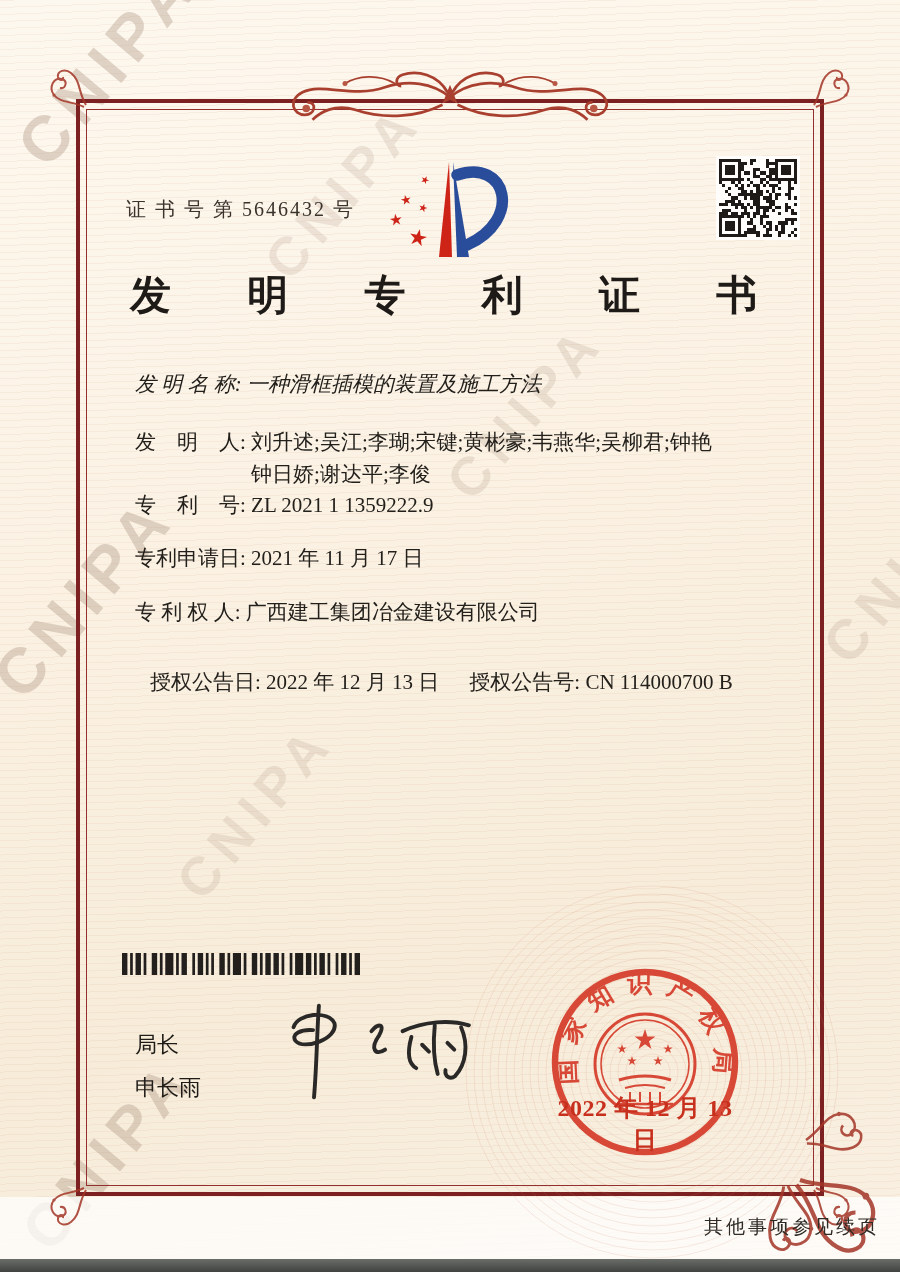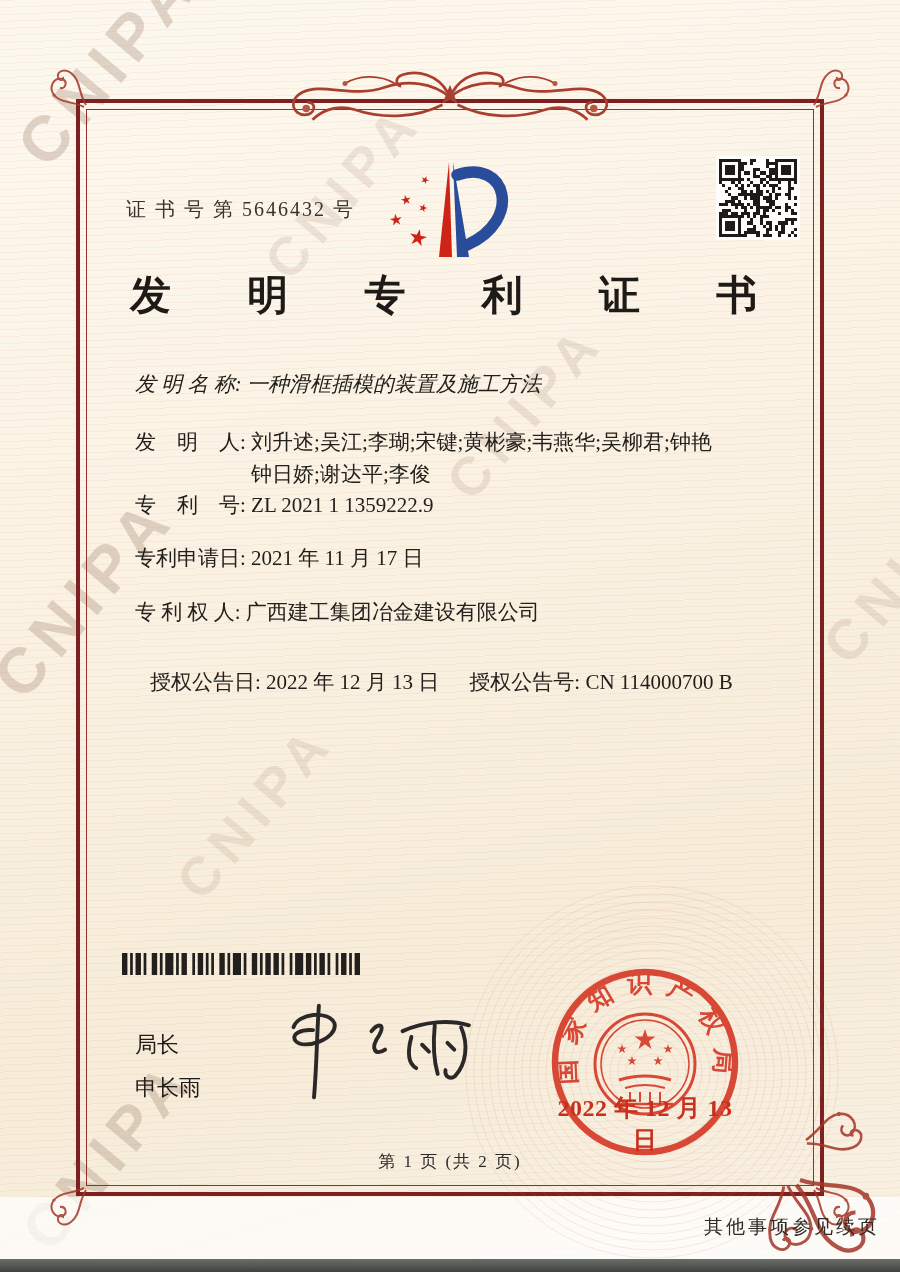"第 1 页 (共 2" div.page-info { html: <div>第 1 页 (共 2 页)</div> -> none }
